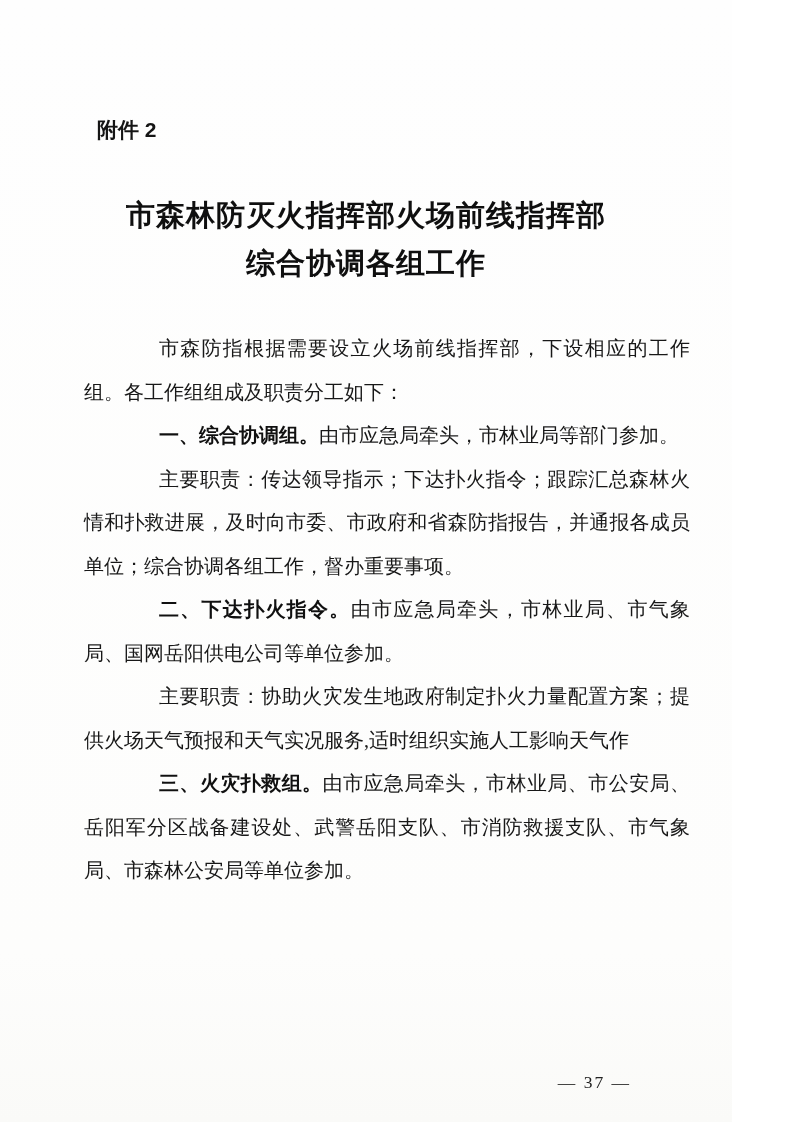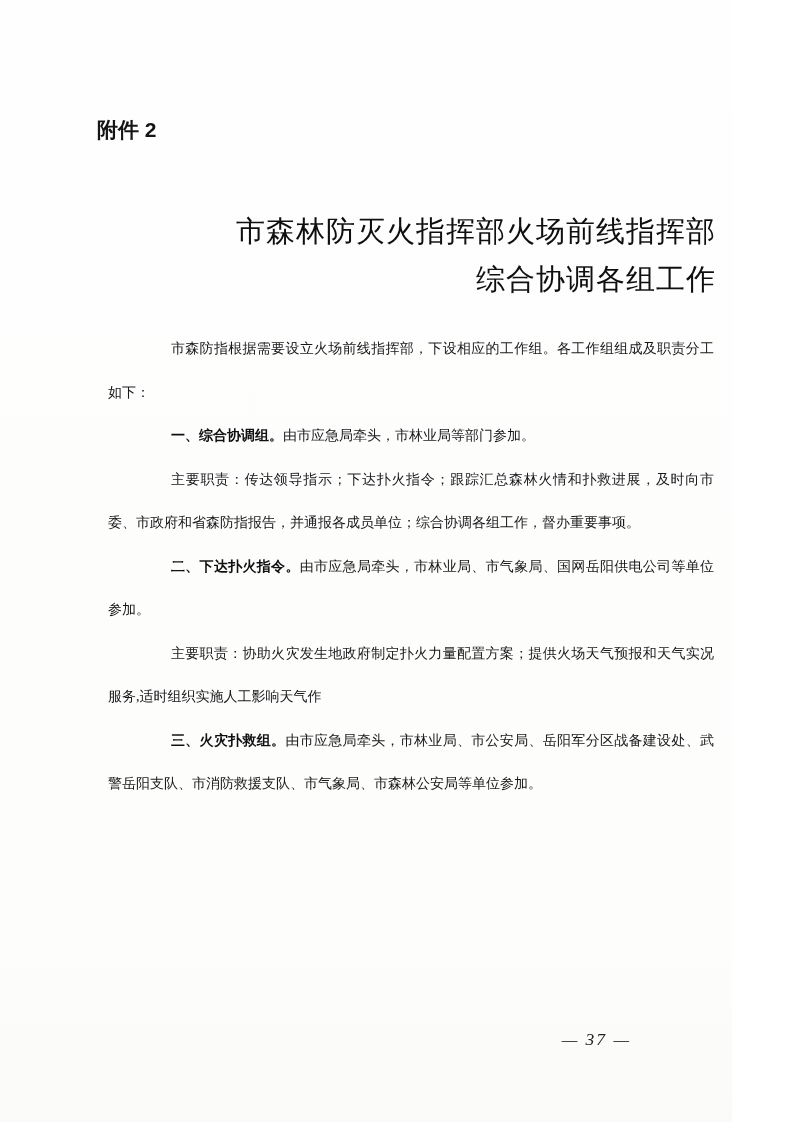"市森林防灭火指挥部火场前线指挥部" .doc-title { font-weight: 400 -> 700; margin: 16px -> 0; text-align: right -> center }
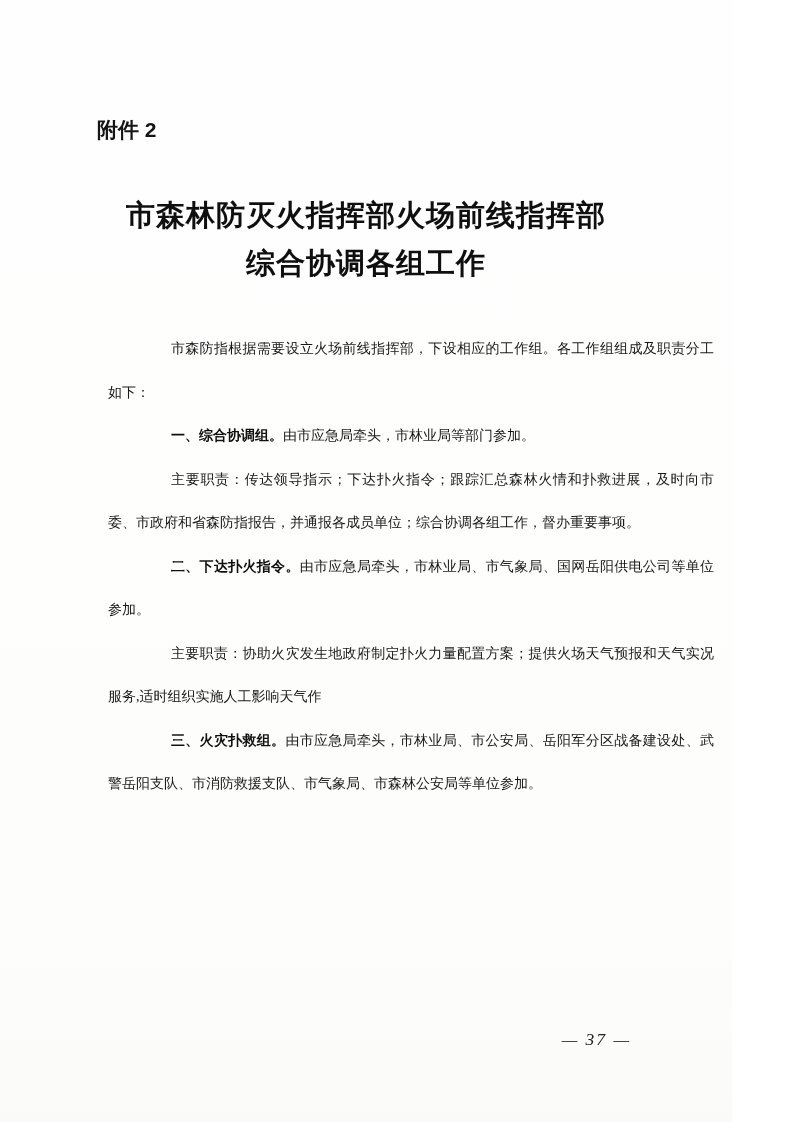"市森防指根据需要设立火场前线指挥部，下设相应的工作组。各工作组组成及职责分工如下" .doc-body { font-size: 14px -> 20px; left: 108px -> 84px }
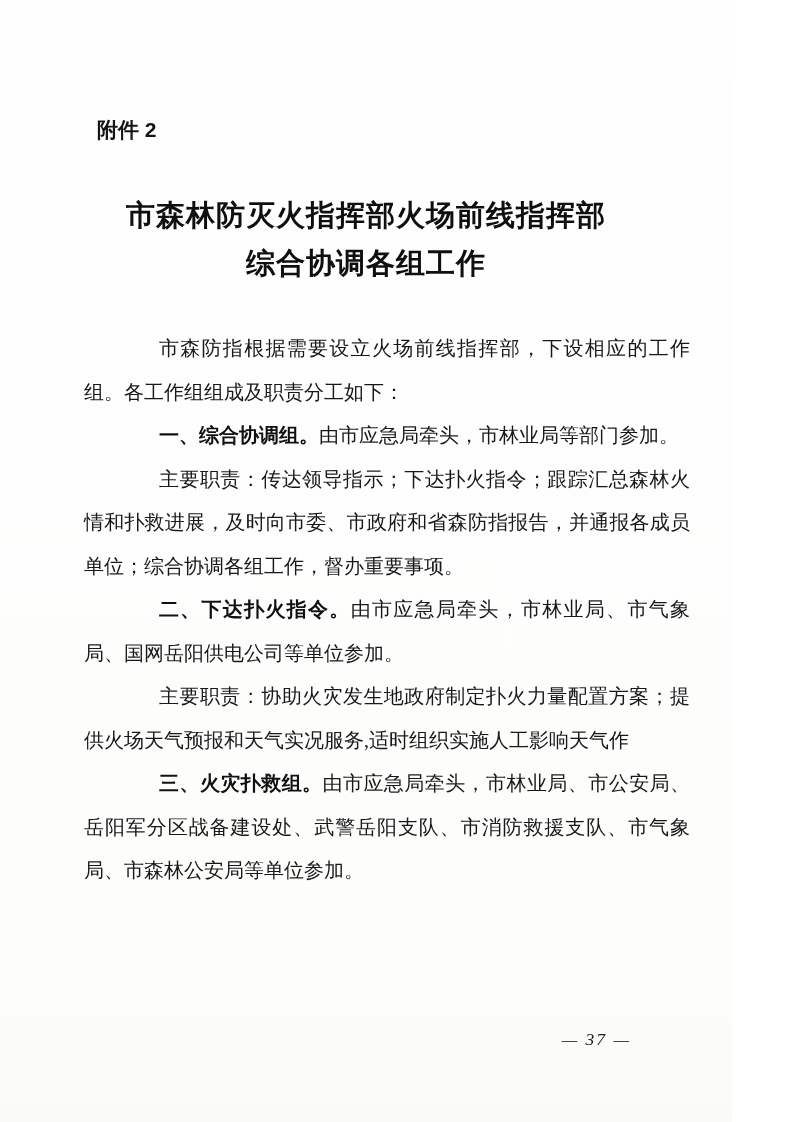"— 37 —" .page-number { font-style: italic -> none; top: 1029px -> 1072px }
